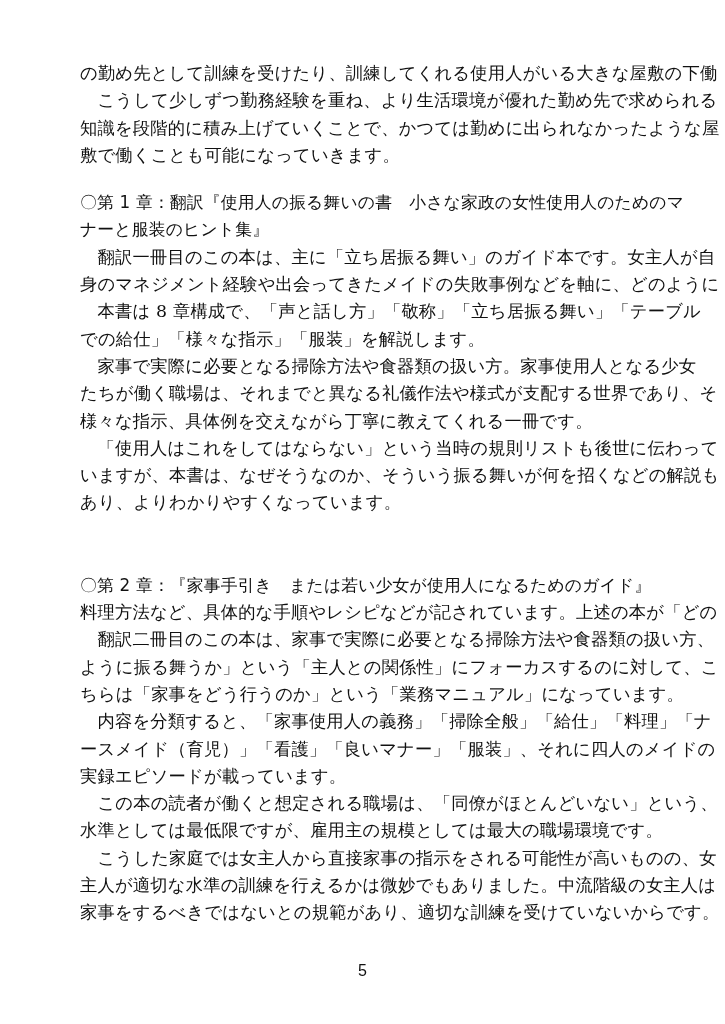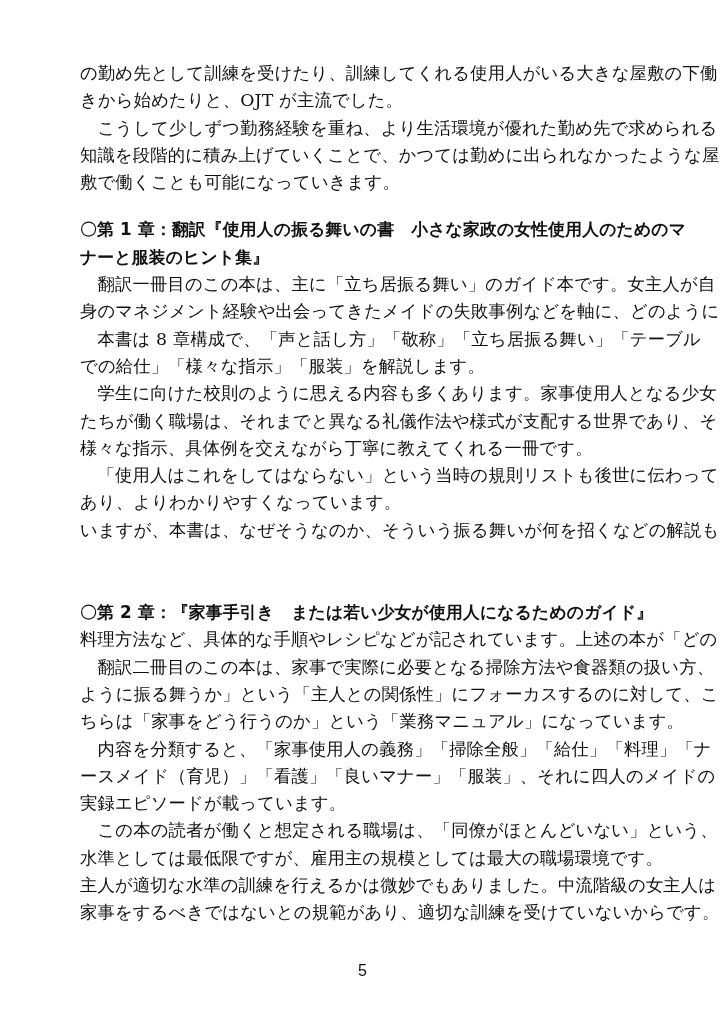"きから始めたりと、OJT が主流でした。" div.line { html: <div>きから始めたりと、OJT が主流でした。</div> -> none }
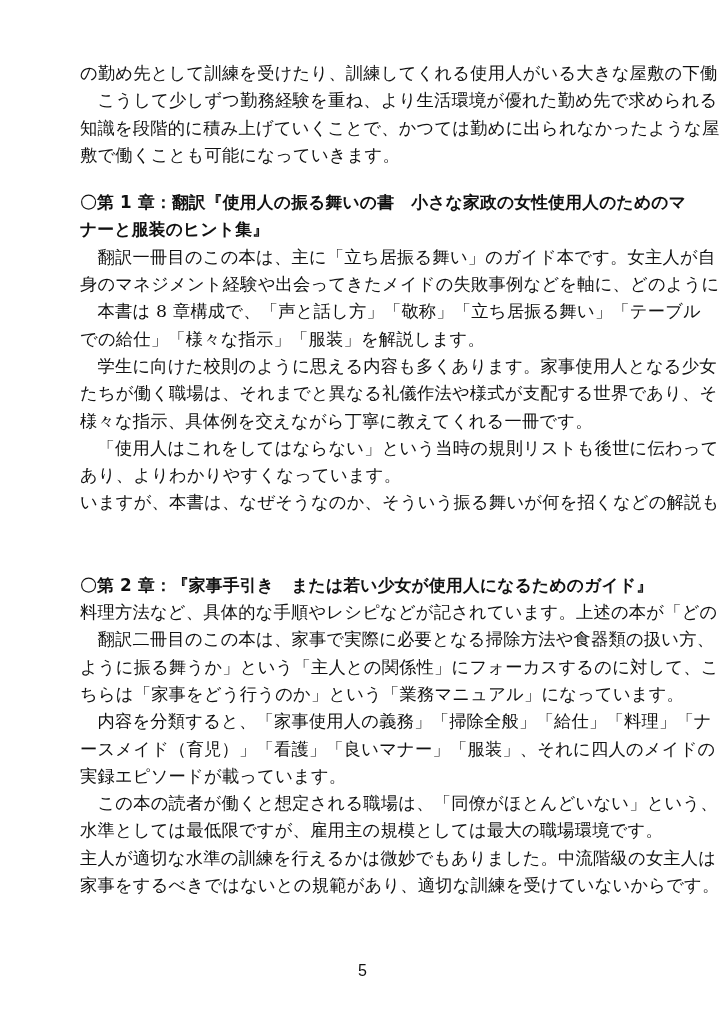"〇第 1 章：翻訳『使用人の振る舞いの書 小さな家政の女性使用人のためのマ" .heading { font-weight: bold -> normal }
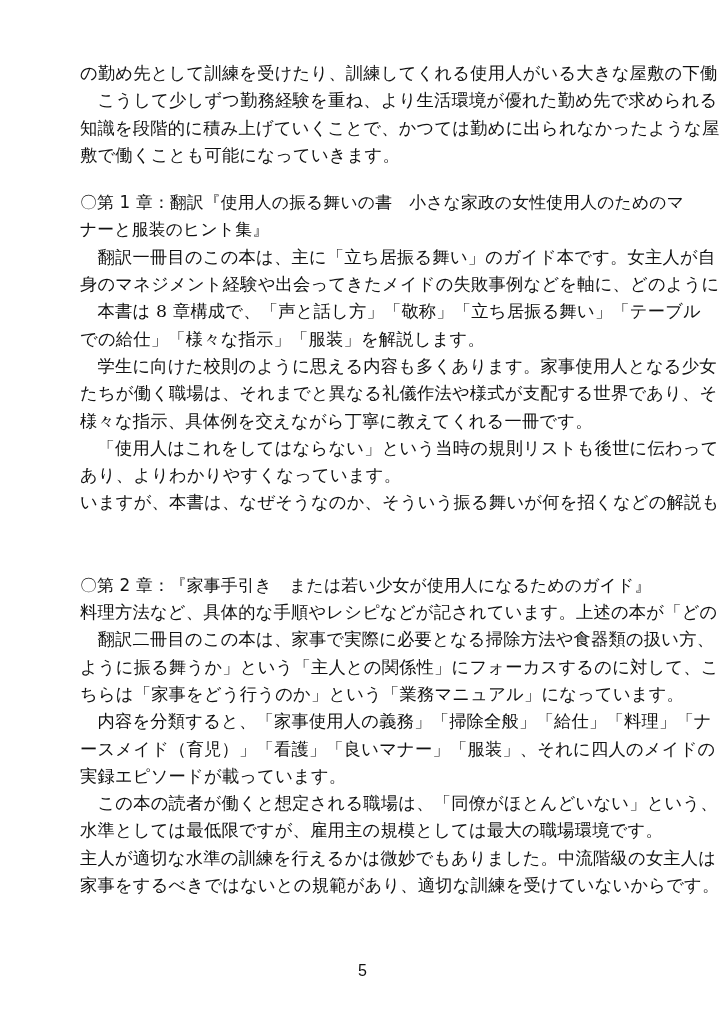"学生に向けた校則のように思える内容も多くあります。家事使用人となる少女" div.line { text: 学生に向けた校則のように思える内容も多くあります -> 家事で実際に必要となる掃除方法や食器類の扱い方 }
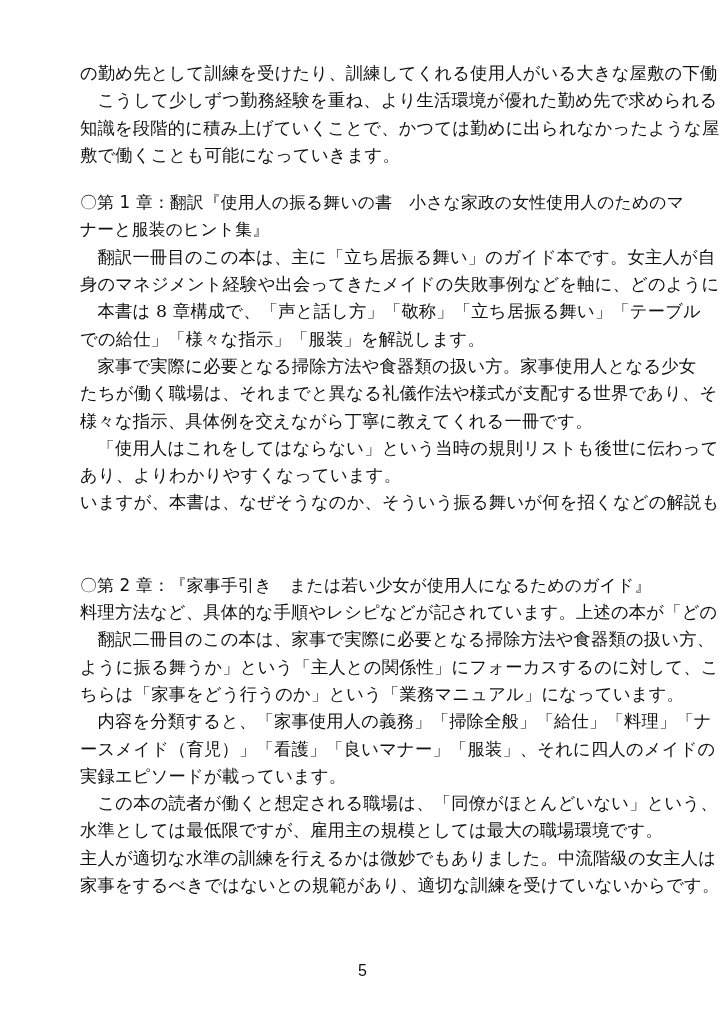"あり、よりわかりやすくなっています。" div.line { order: before "いますが、本書は、なぜそうなのか、そういう振る舞いが何を招くなどの解説も" -> after "いますが、本書は、なぜそうなのか、そういう振る舞いが何を招くなどの解説も" }
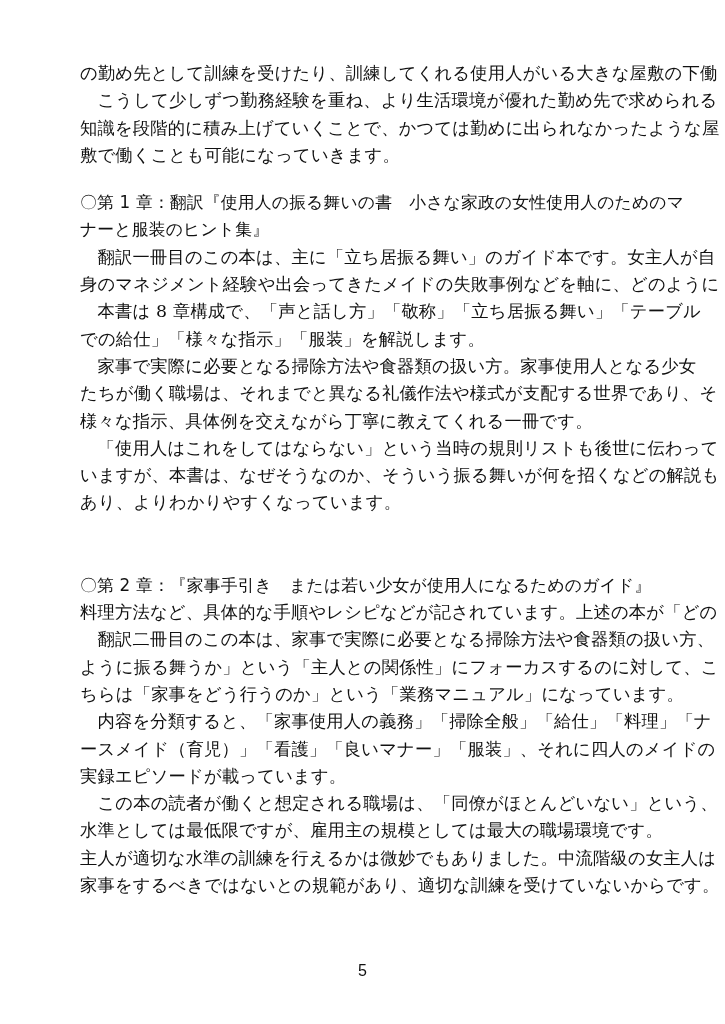"こうした家庭では女主人から直接家事の指示をされる可能性が高いものの、女" div.line { html: none -> <div> こうした家庭では女主人から直接家事の指示をされる可能性が高いものの、女</div> }
